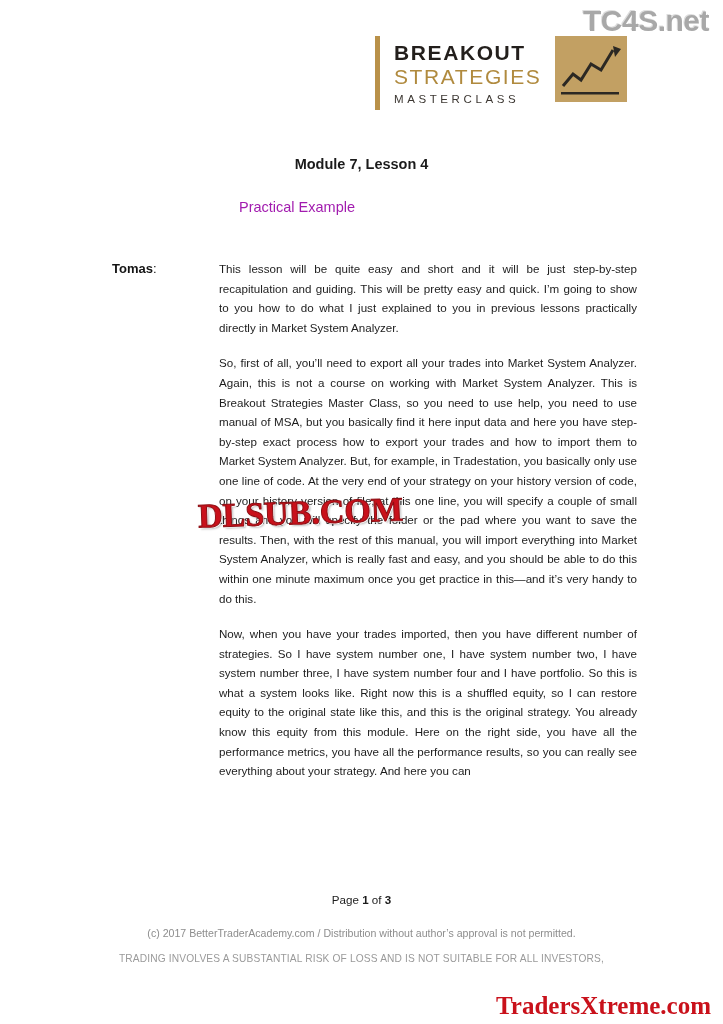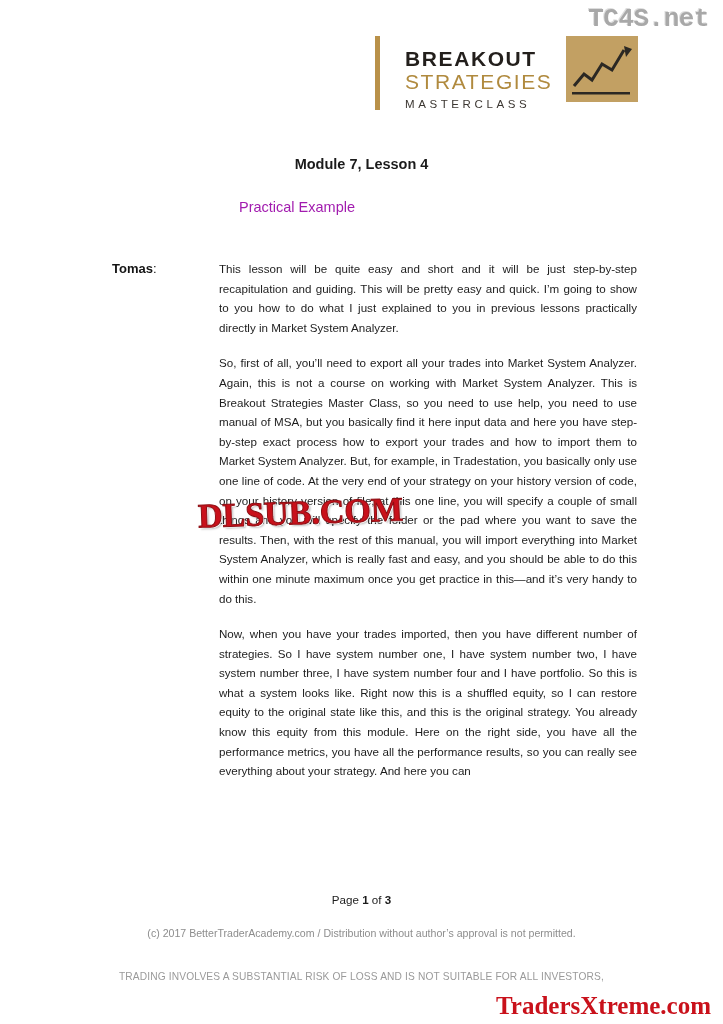"TC4S.net" .wm-top { font-family: Liberation Mono, monospace -> Liberation Sans, sans-serif; font-size: 26px -> 30px }
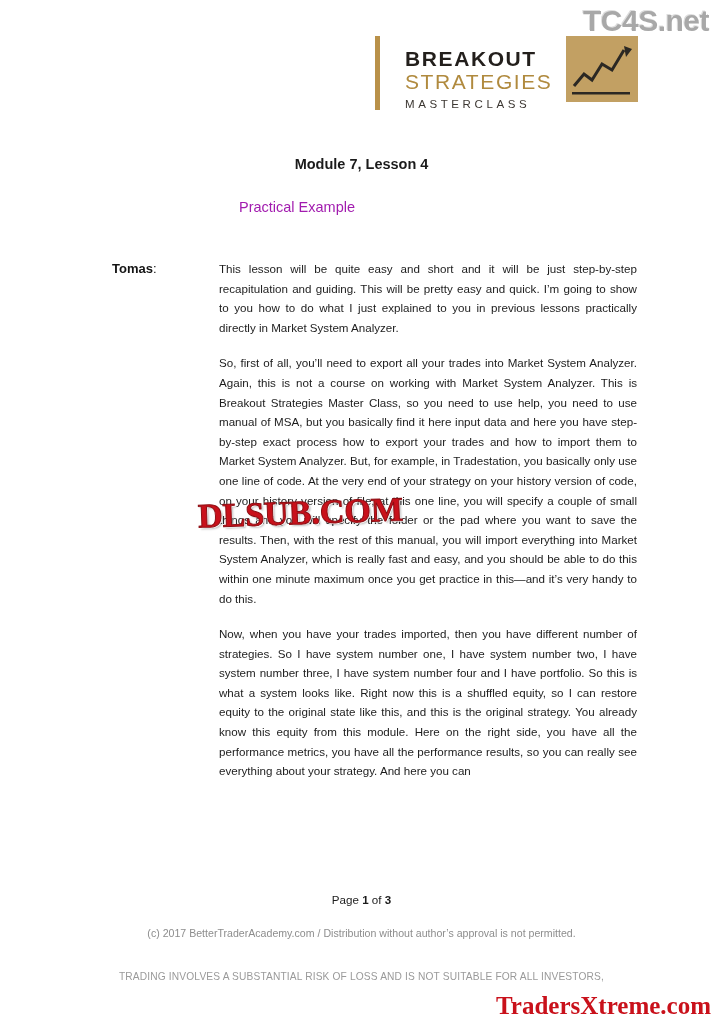"BREAKOUT" .logo-text { justify-content: flex-end -> center; margin-left: 11px -> none }
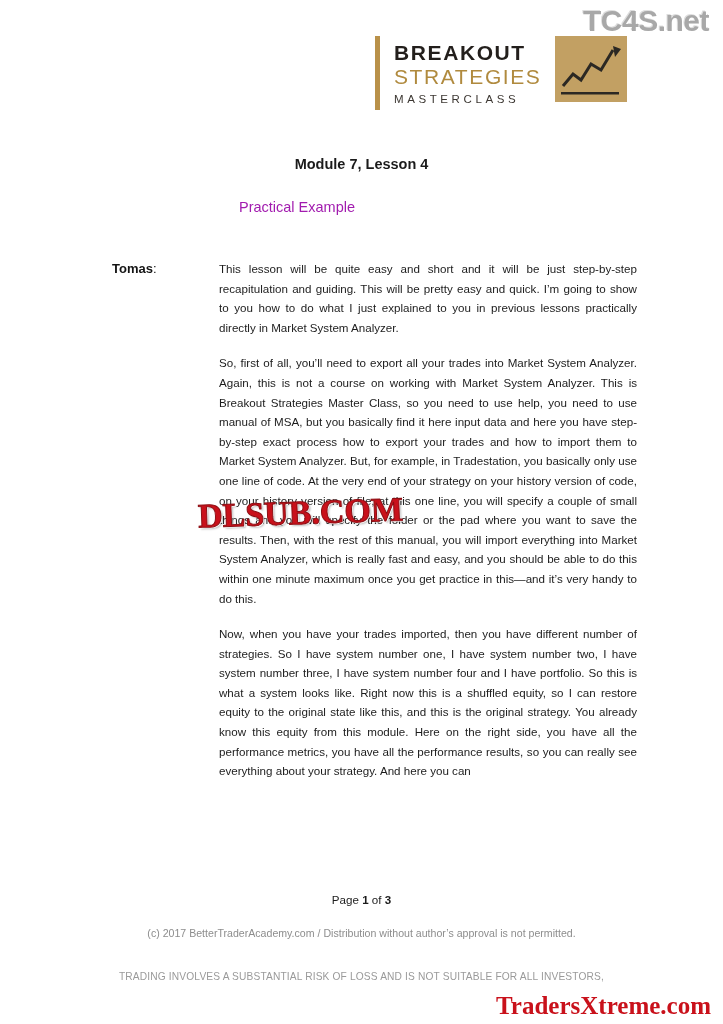"TRADING INVOLVES A SUBSTANTIAL RISK" .disclaimer { margin-top: 18px -> none }
